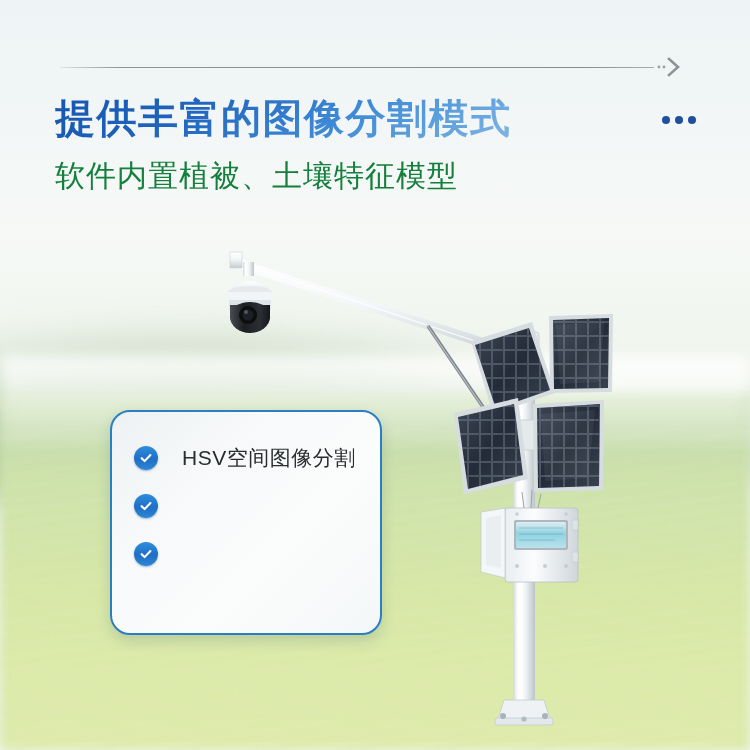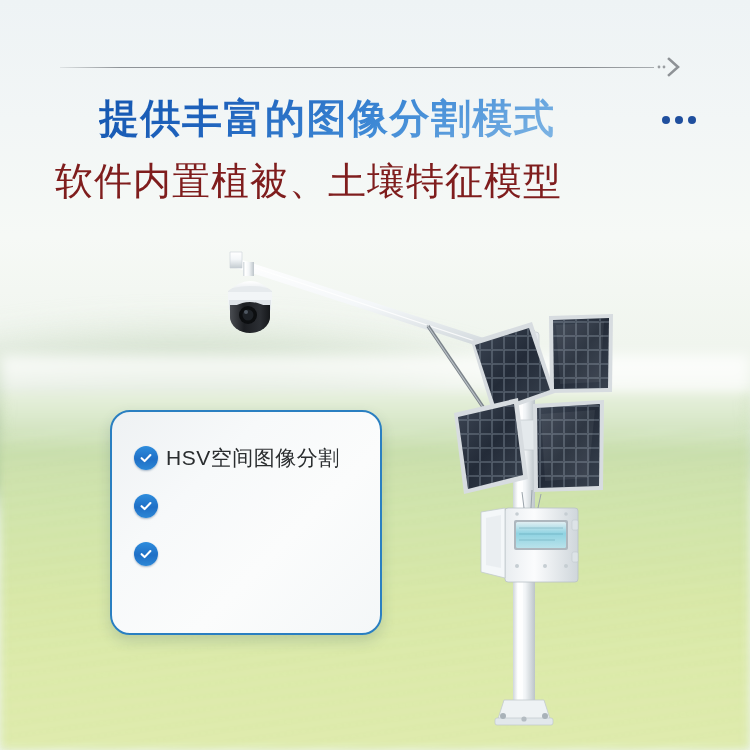"提供丰富的图像分割模式" .title { margin-left: 44px -> none }
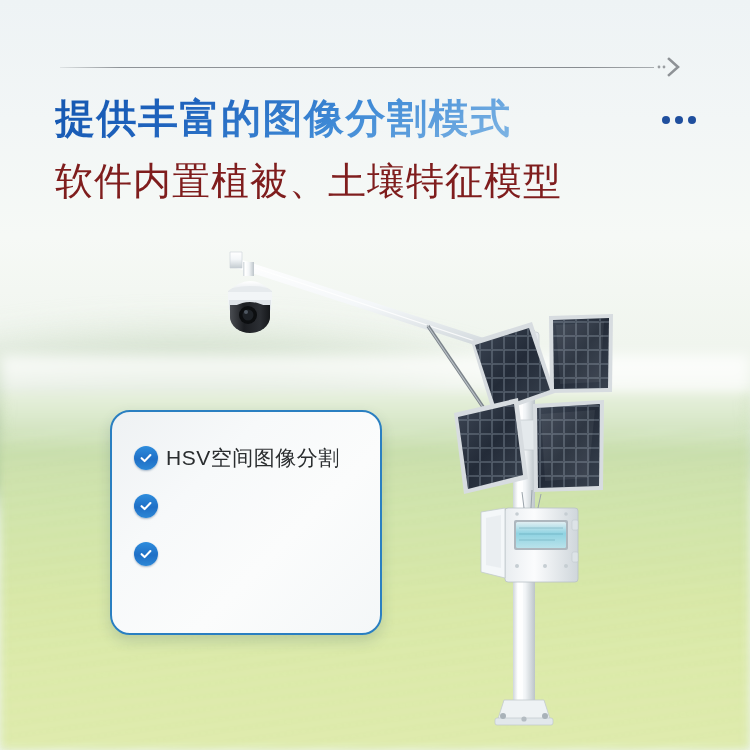"软件内置植被、土壤特征模型" .subtitle { color: #7f1d1d -> #15803d; font-size: 38px -> 30px }
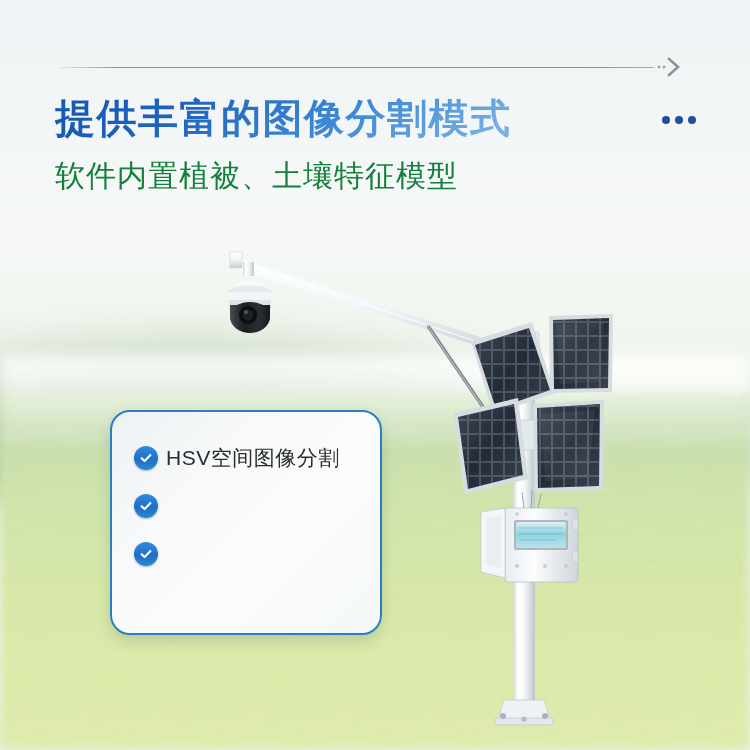"HSV空间图像分割" .feat .lbl { margin-left: 8px -> 24px }
